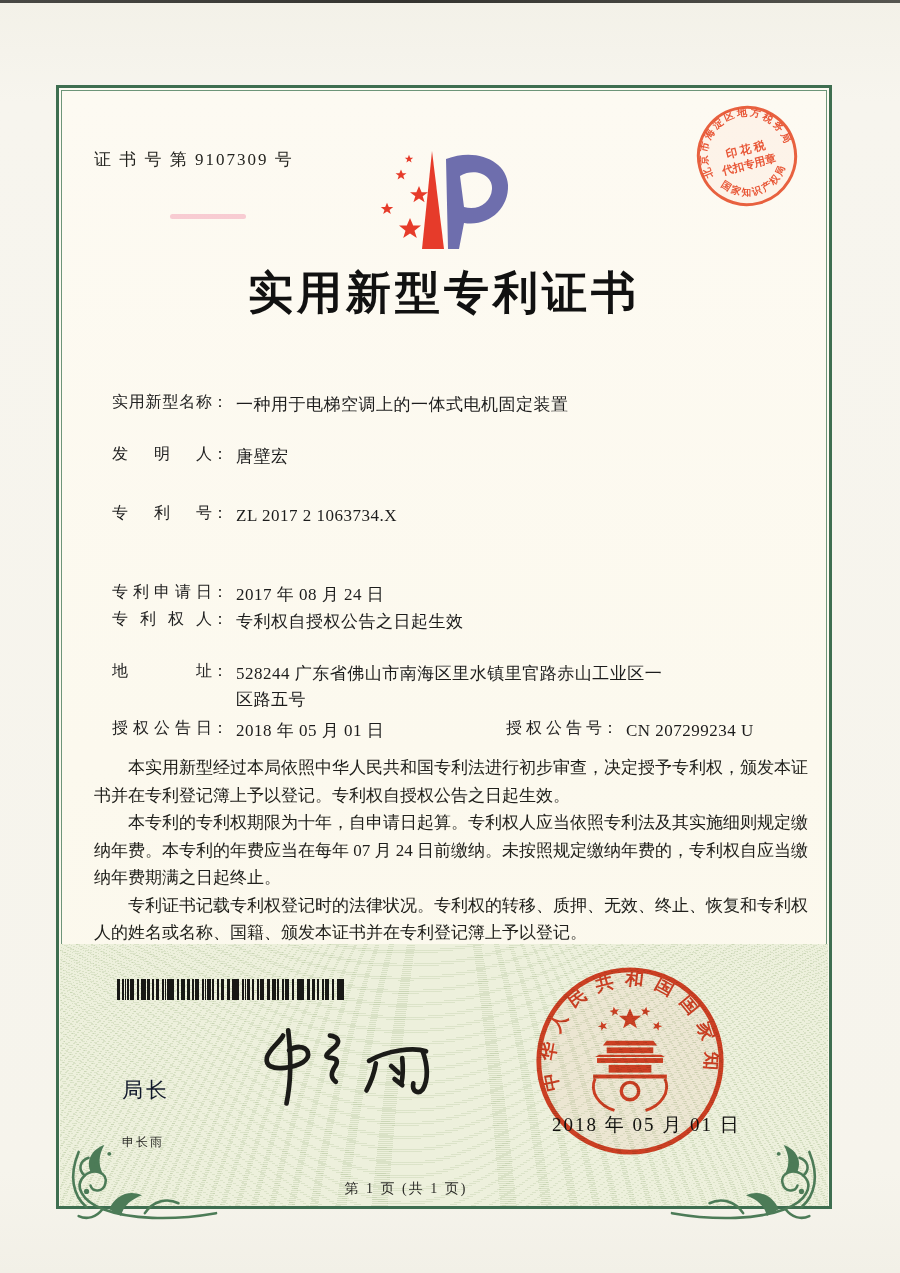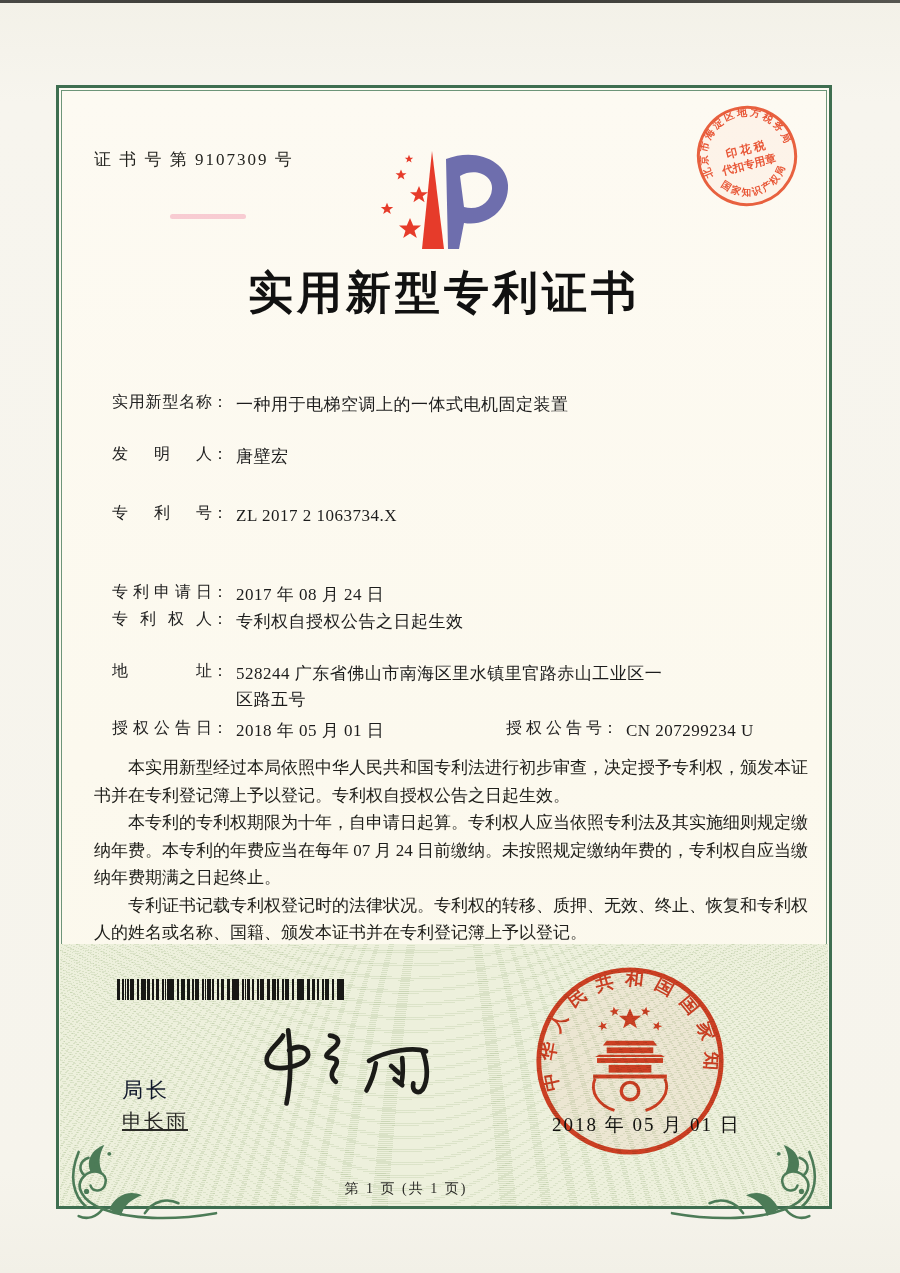"申长雨" .signoff-name { font-size: 20px -> 12px; text-decoration: underline -> none; top: 1108px -> 1134px }
